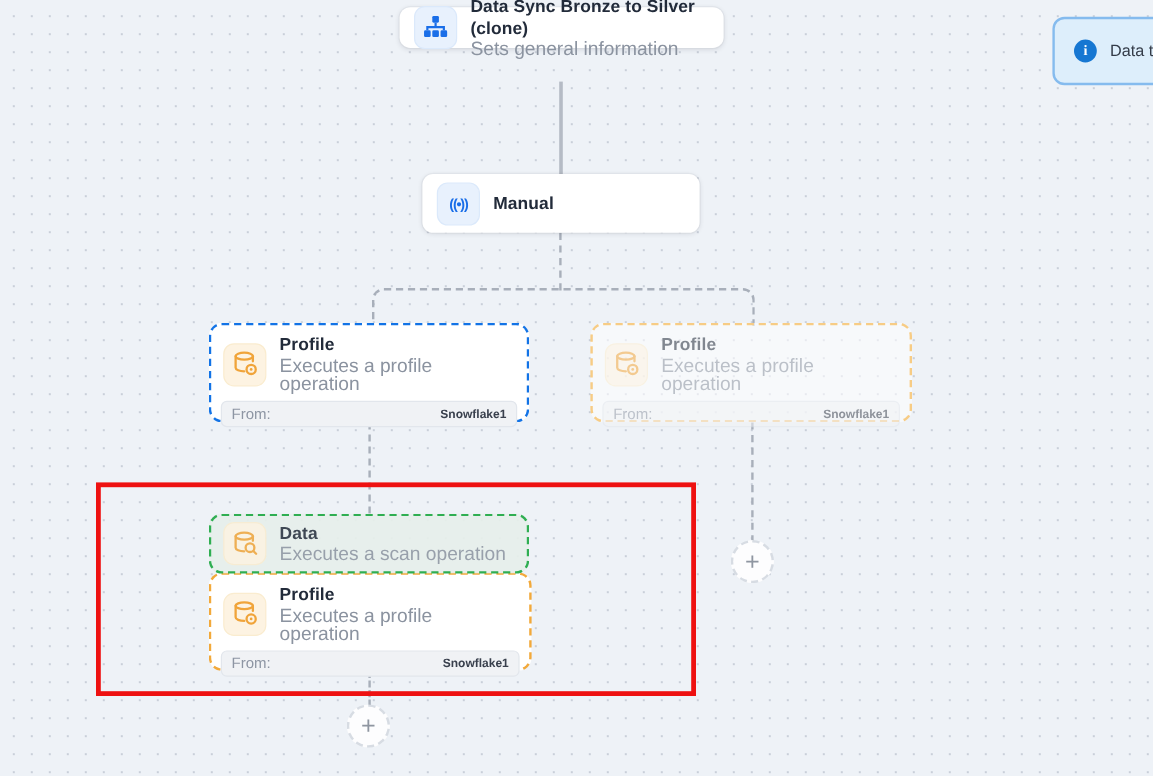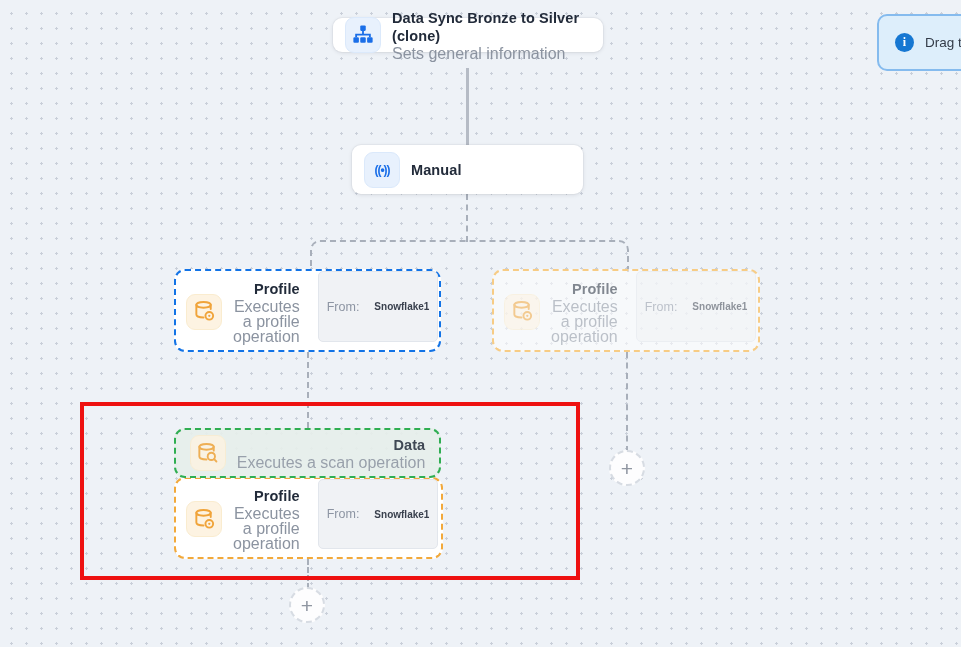"Data Sync Bronze to Silver" div.card { top: 18px -> 6px }
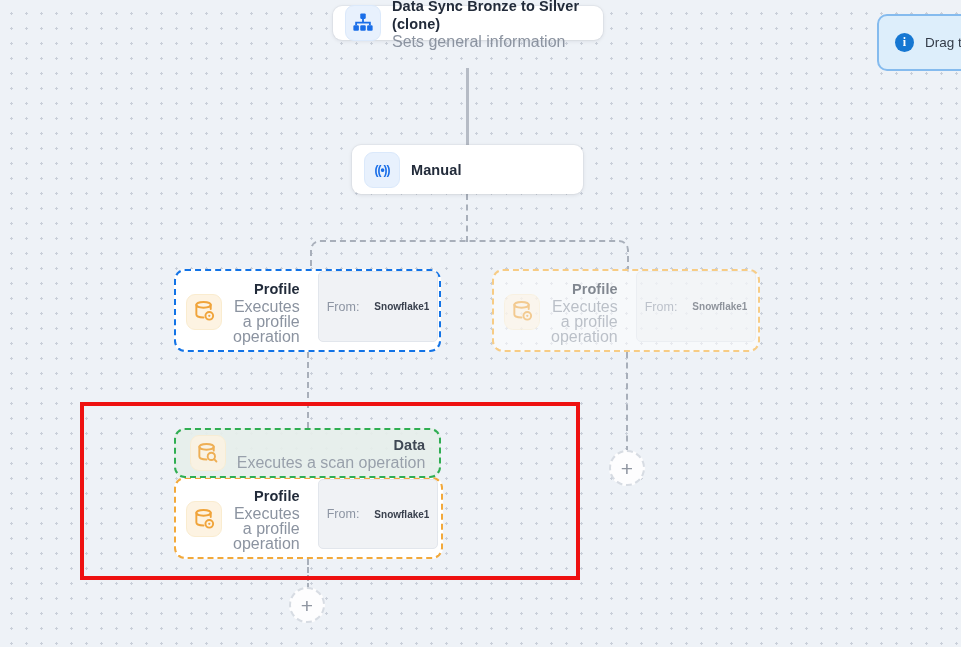"Drag t" div.banner-text { text: Drag -> Data }
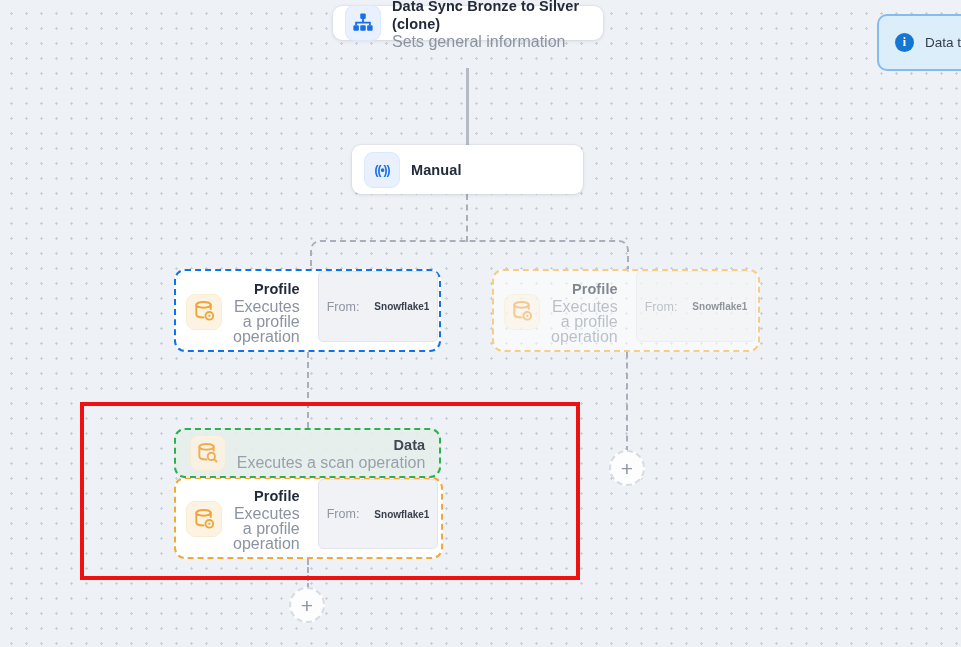"Profile" .group { flex-direction: none -> column; text-align: right -> none }
